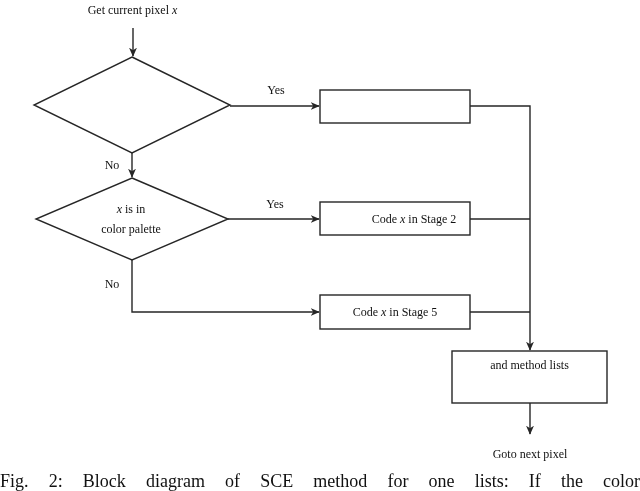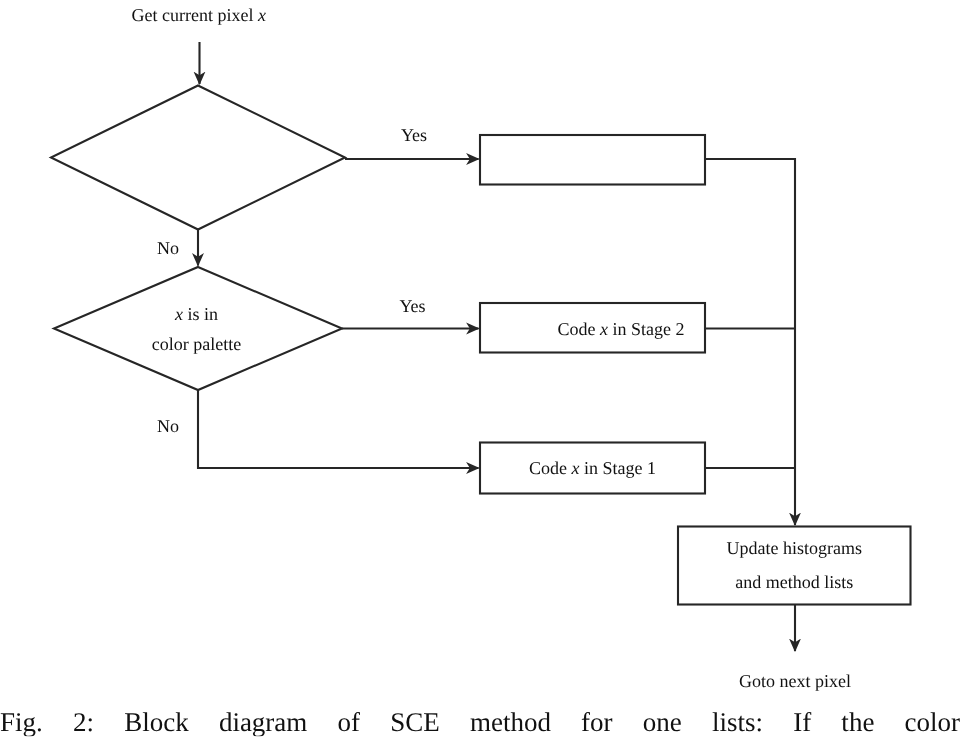"in Stage 1" span { text: 1 -> 5 }
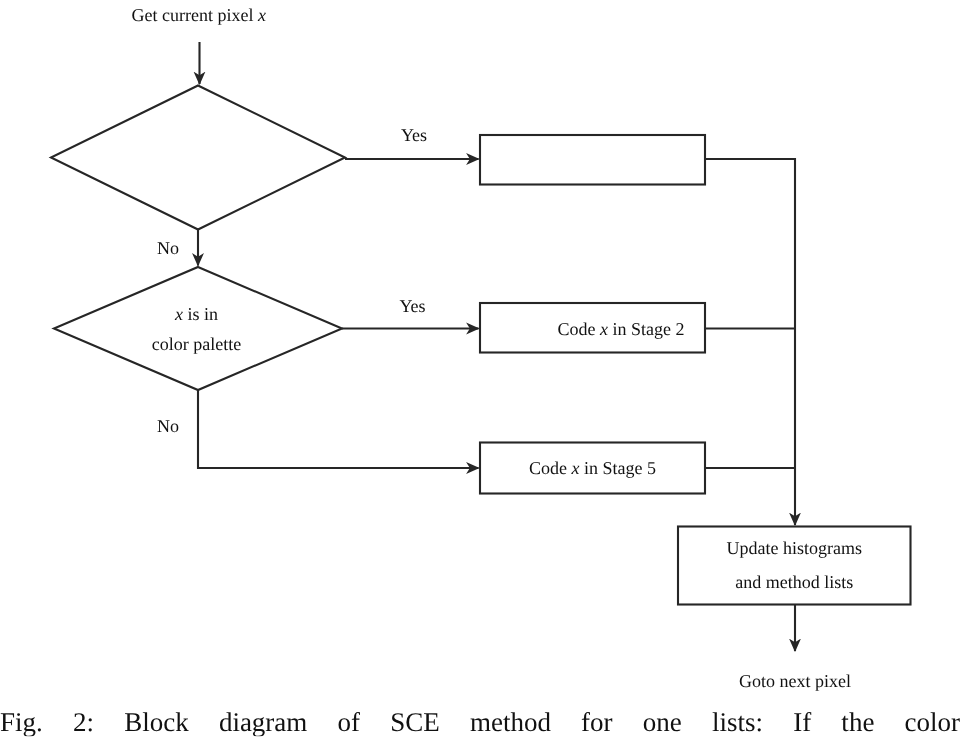"Update histograms" div { html: <div>Update histograms</div> -> none }
